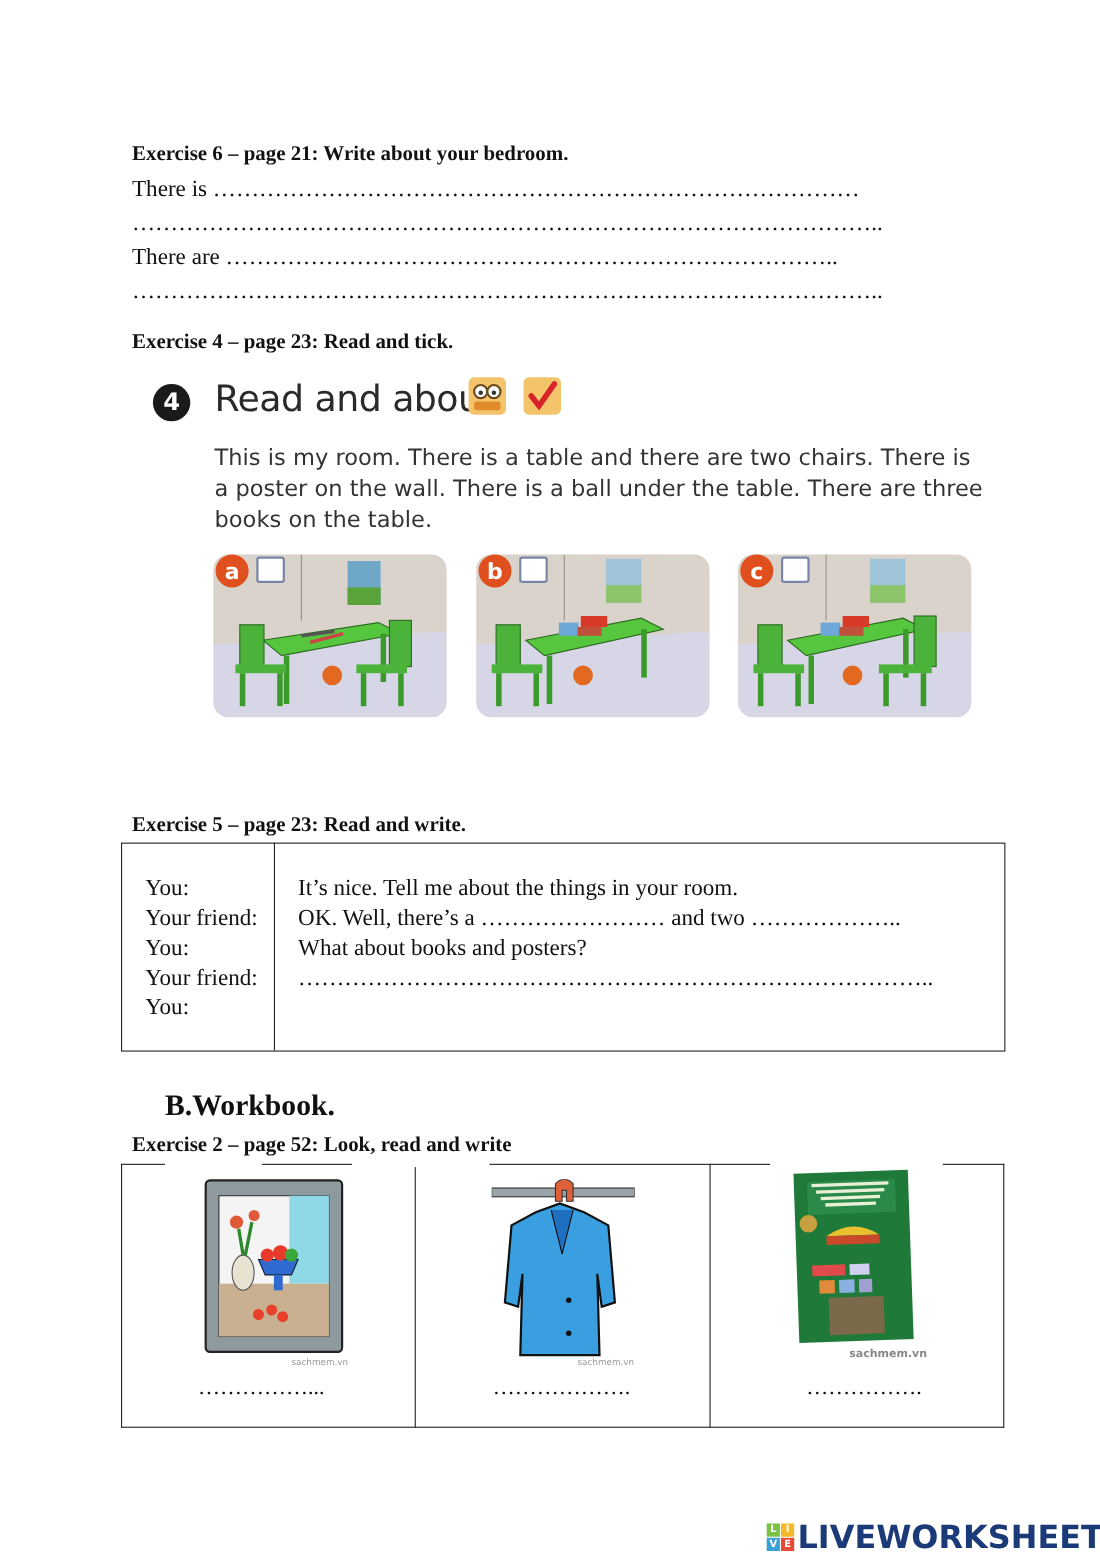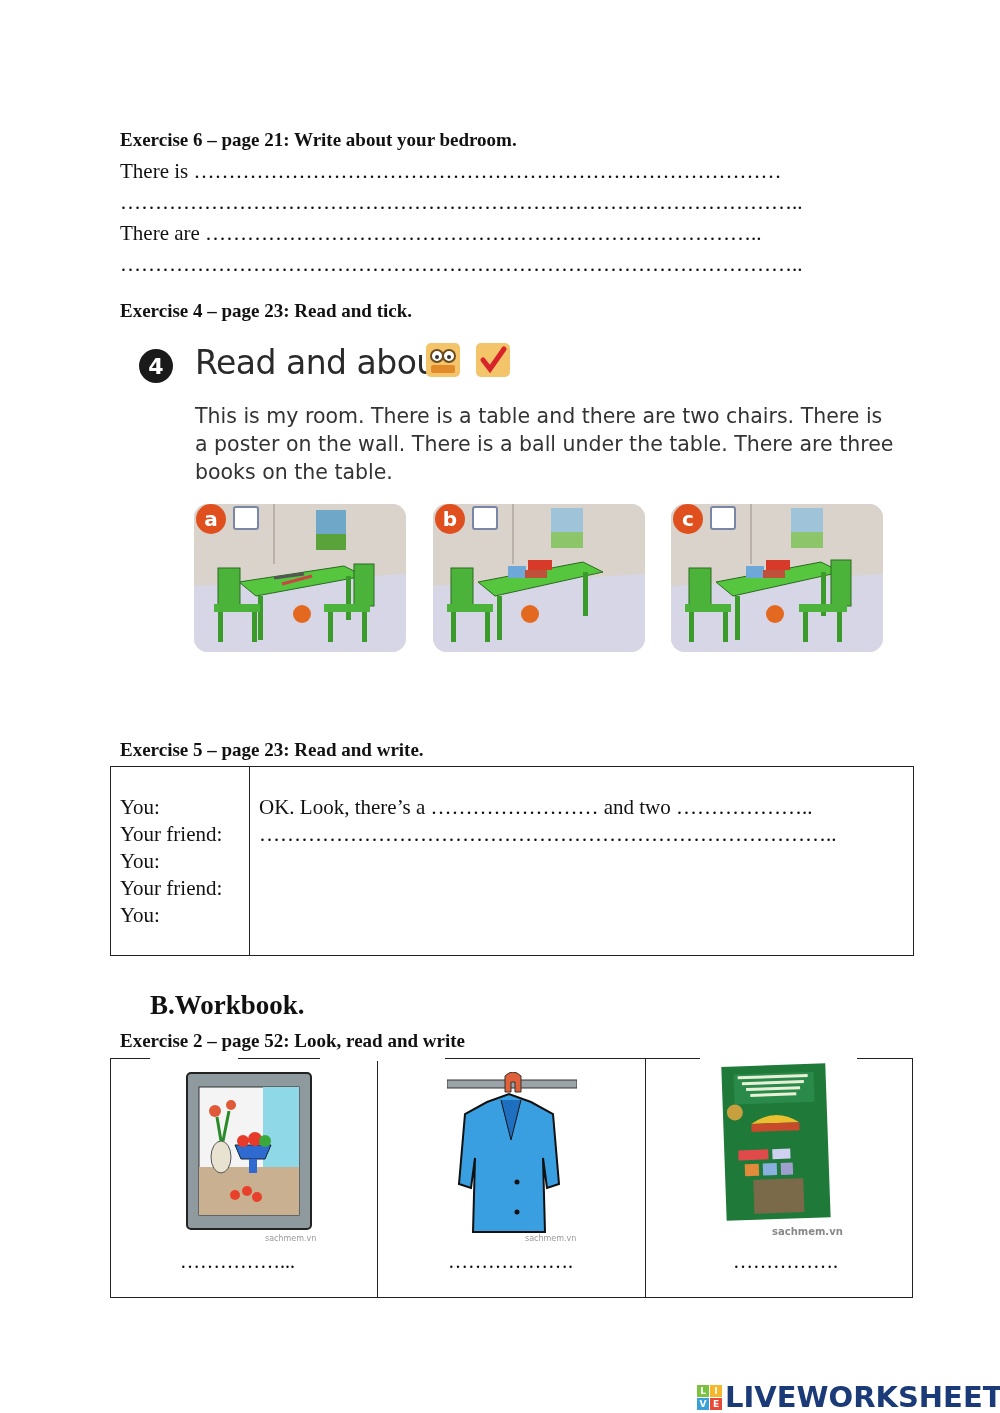"You:" .dlg-row { margin-left: none -> 12px }
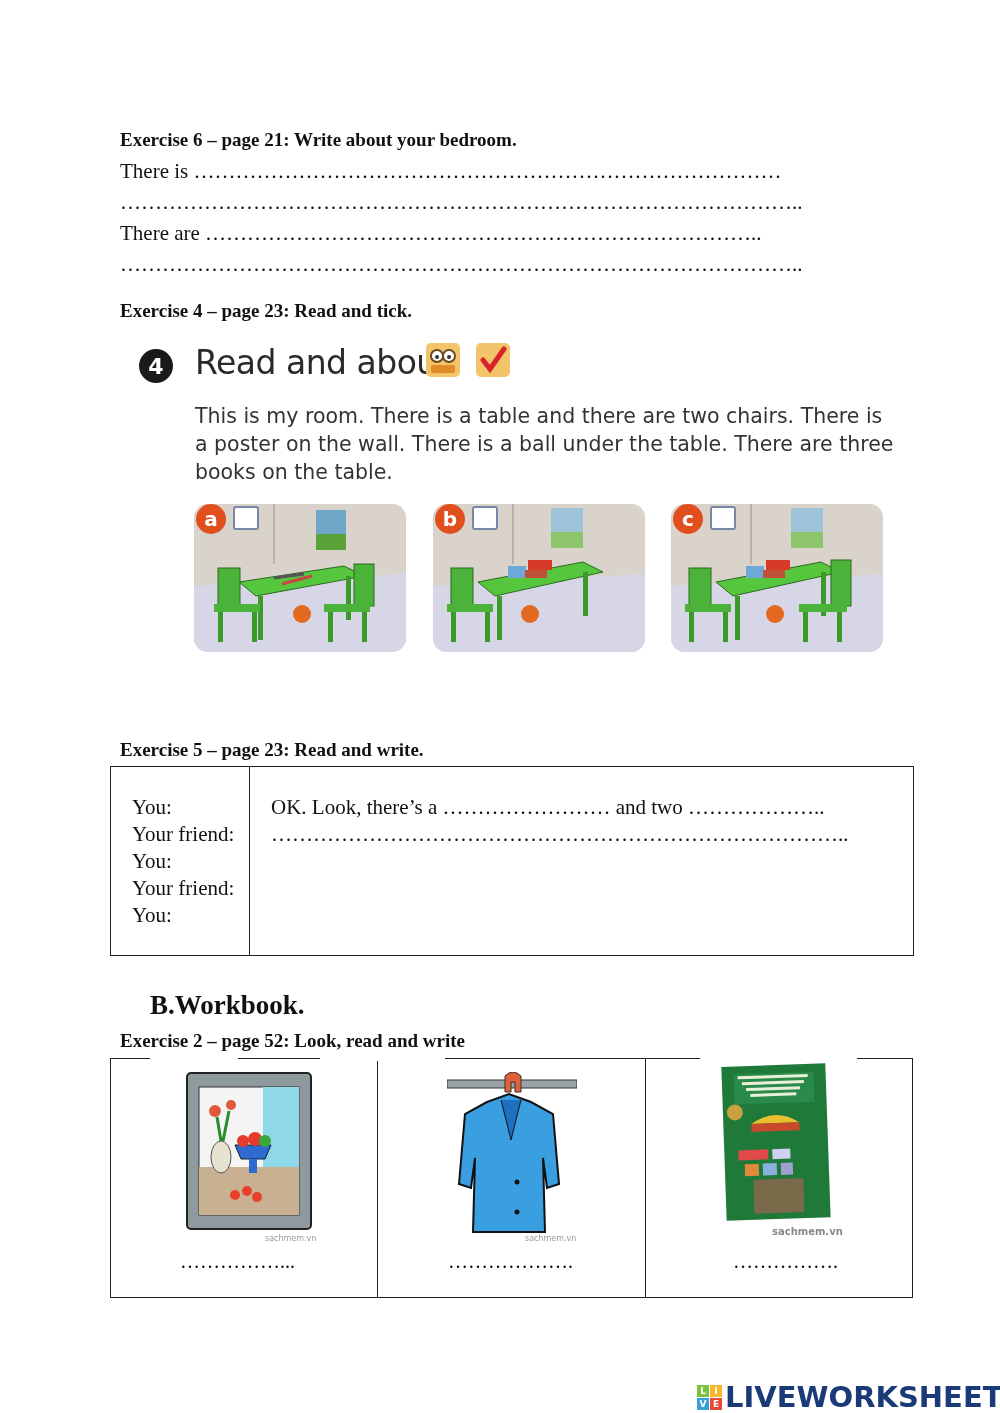"It’s nice. Tell me about" div.dlg-row { html: none -> <div>It’s nice. Tell me about the things in your room.</div> }
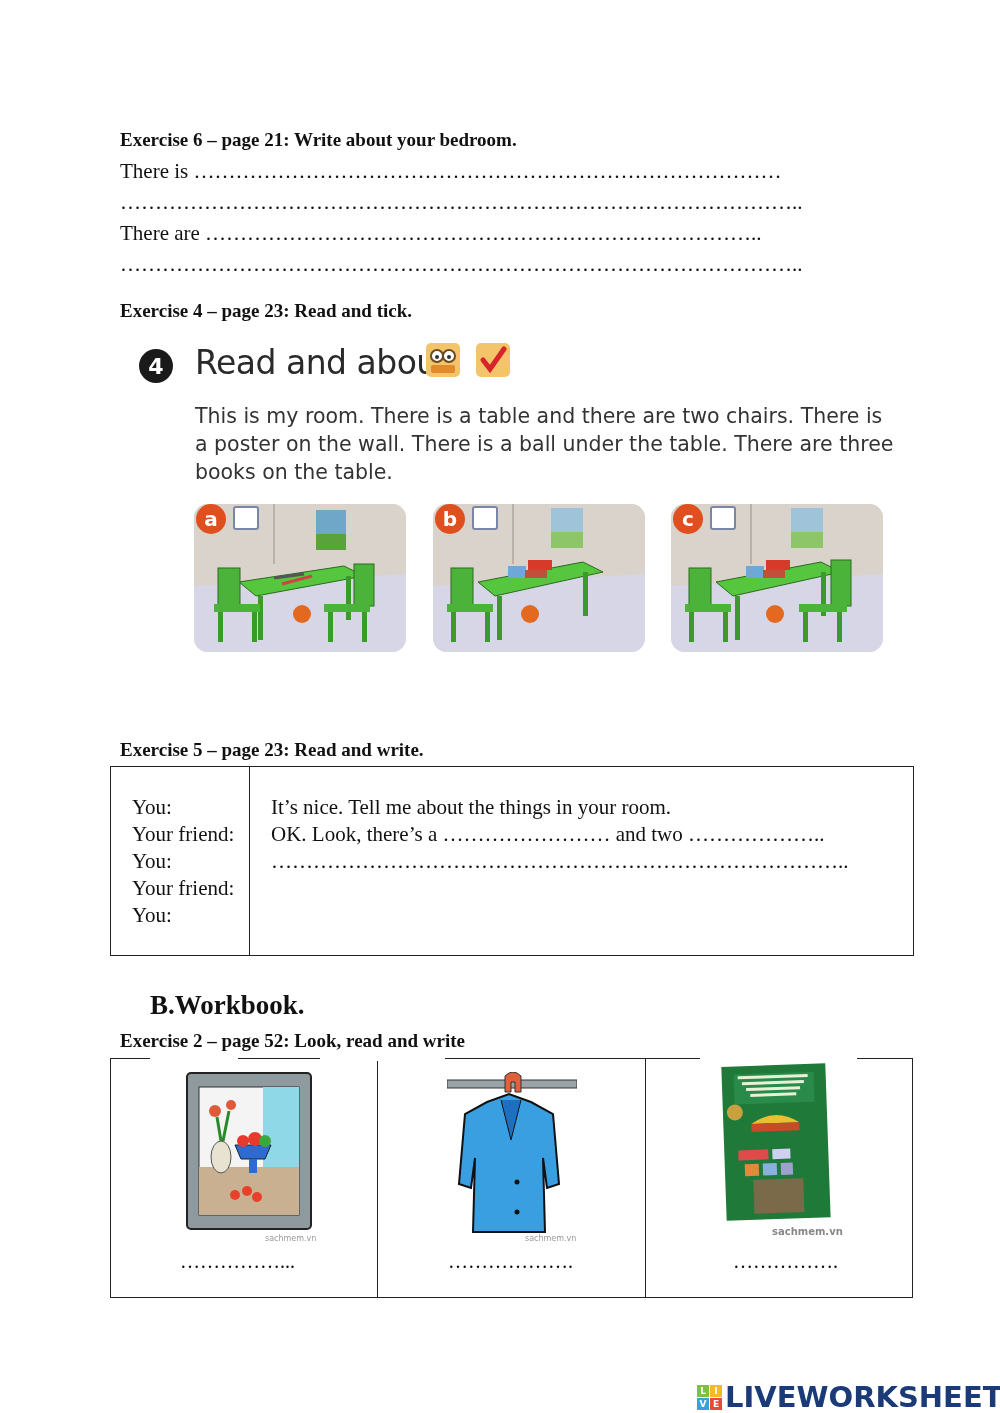"OK. Look, there’s a ……………………" div.dlg-row { text: Look -> Well }
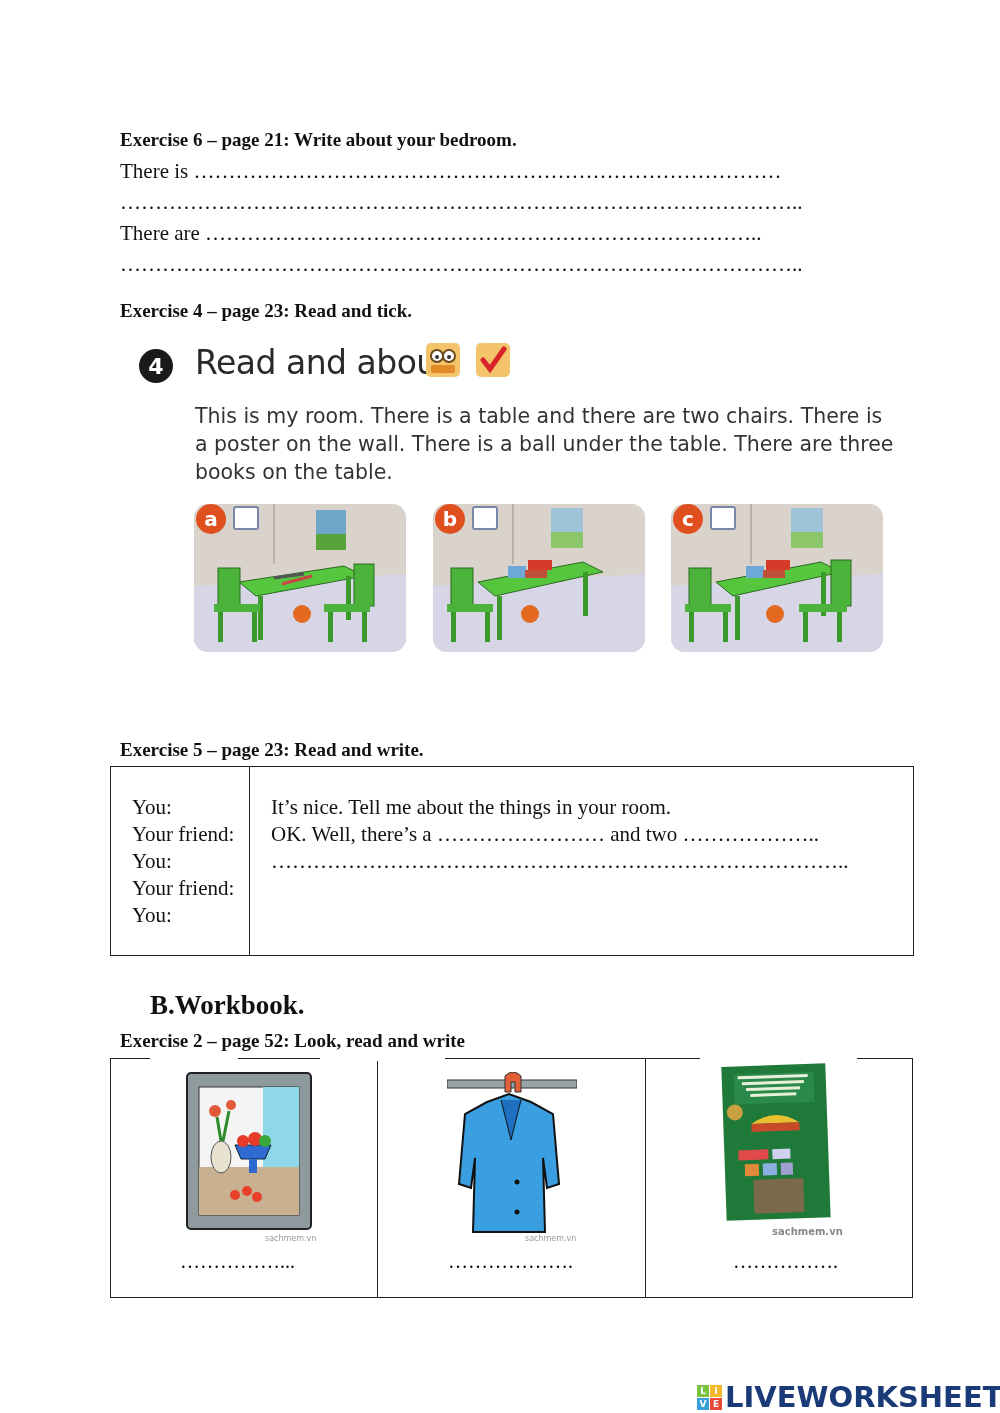"What about books and posters?" div.dlg-row { html: none -> <div>What about books and posters?</div> }
